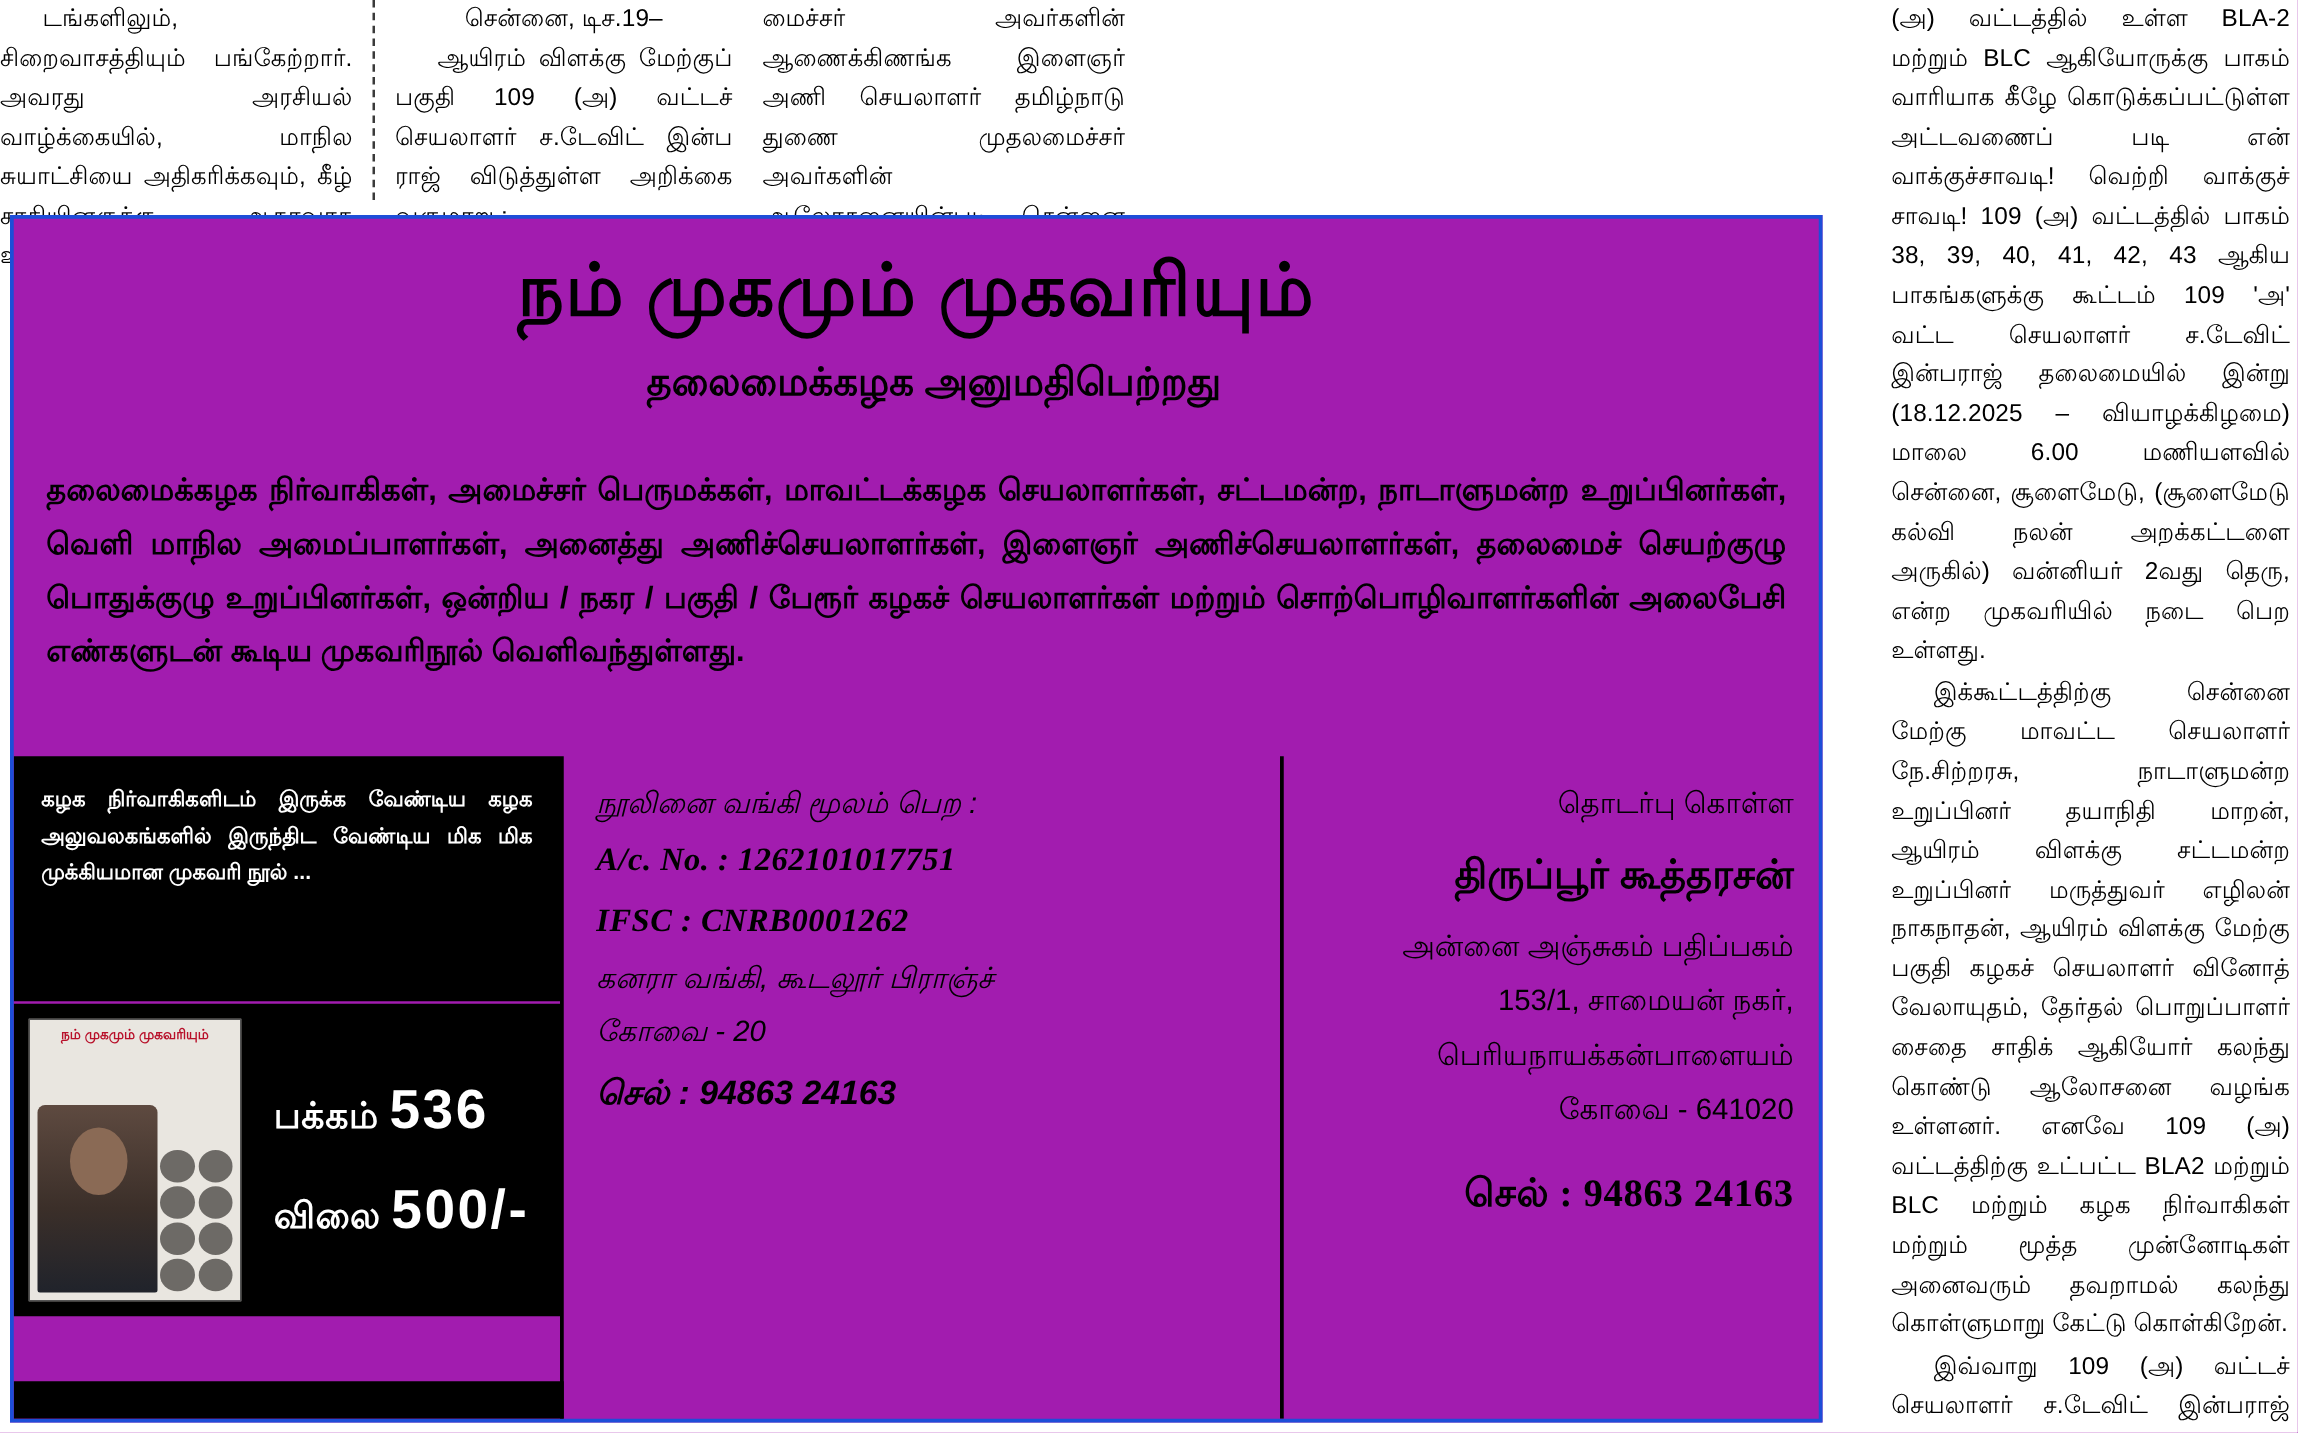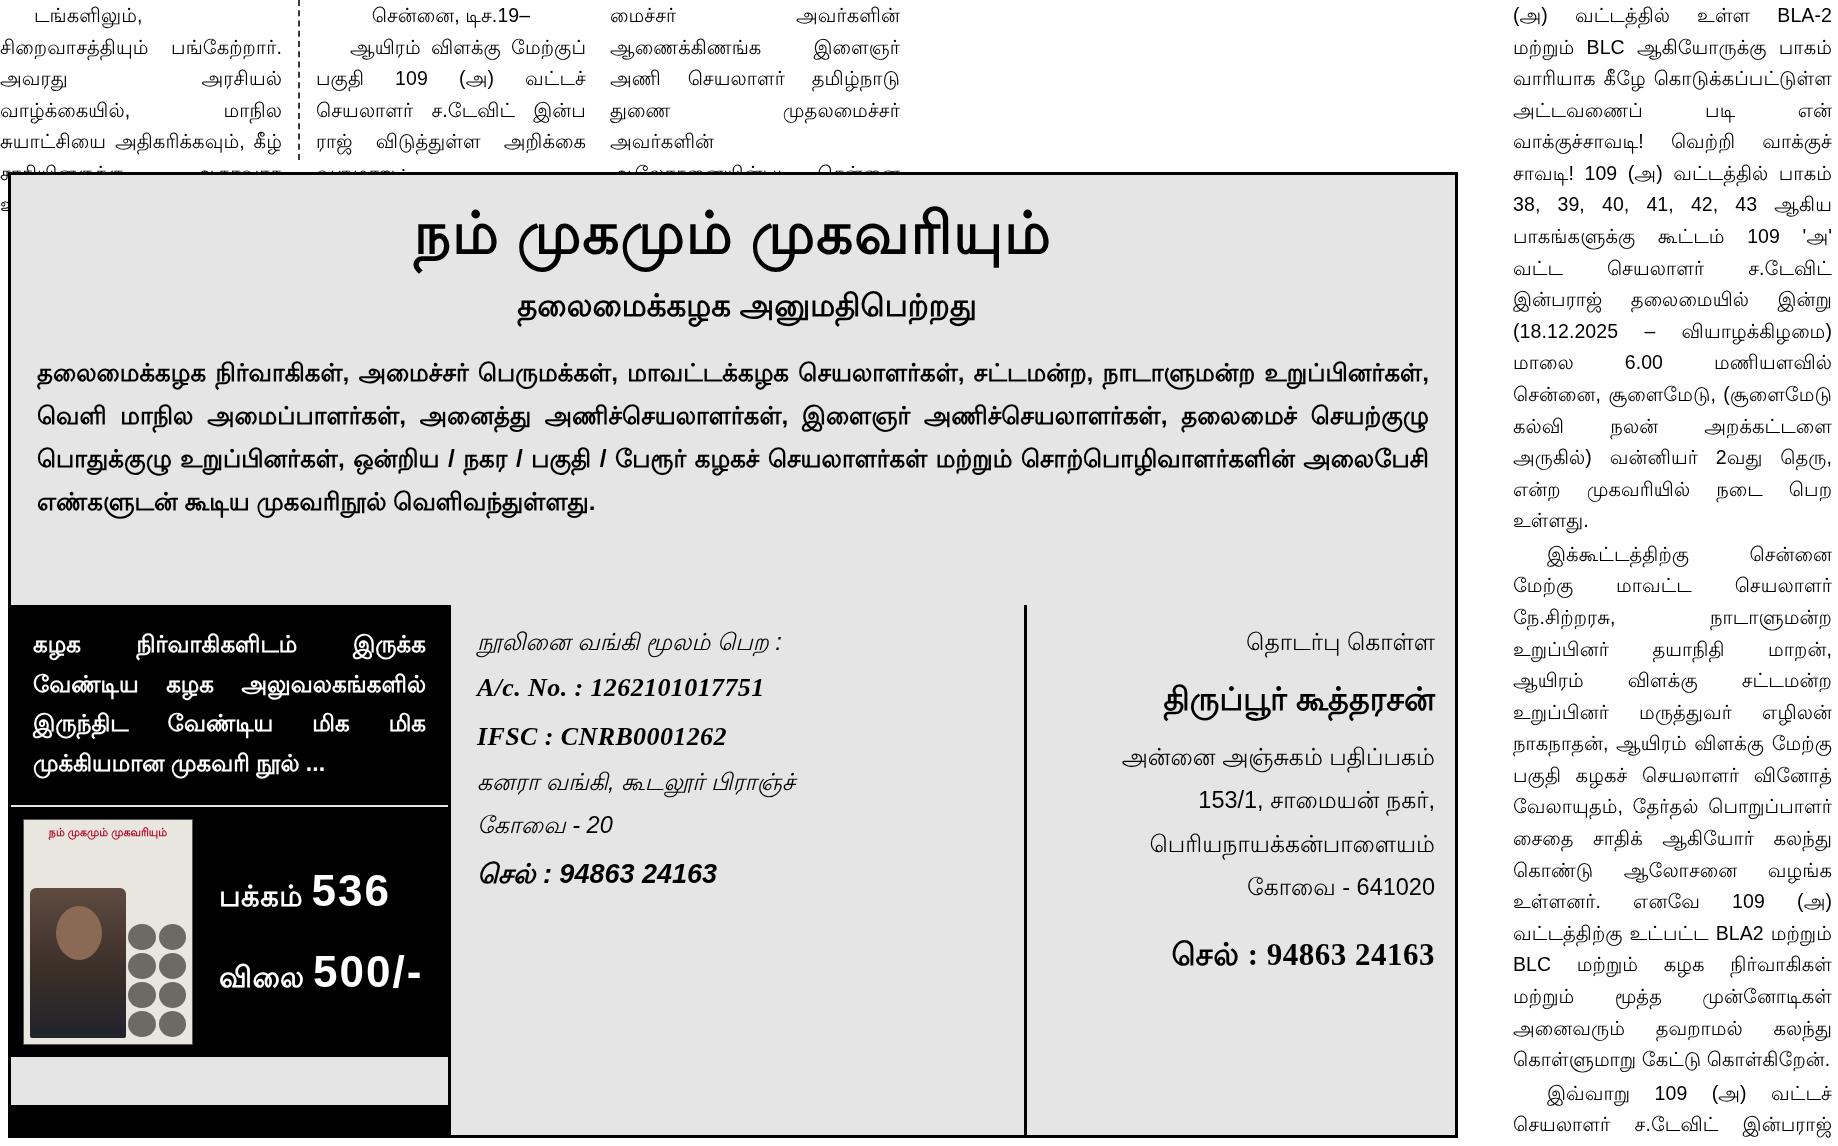"நம் முகமும் முகவரியும்" .ad-box { background: #e5e5e5 -> #a21caf; border: 3px solid #000000 -> 3px solid #1d4ed8 }
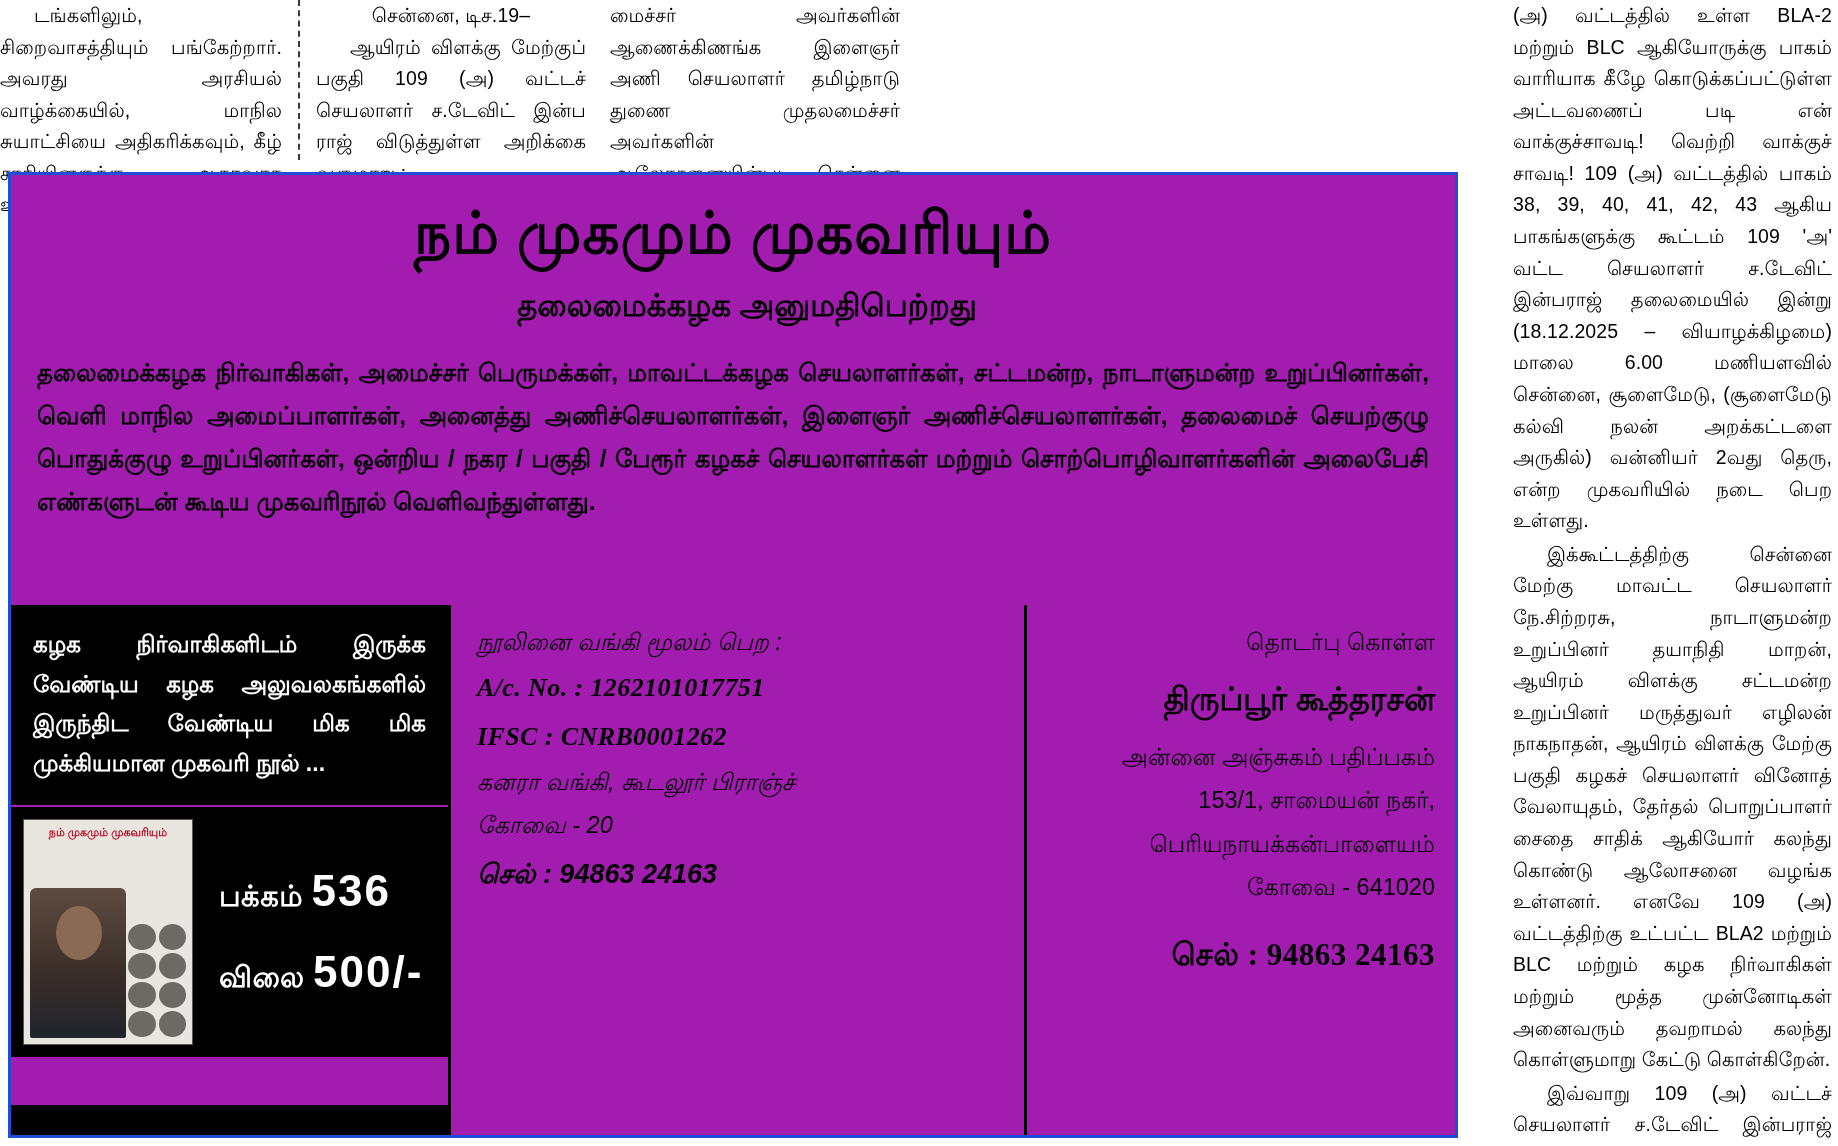"தலைமைக்கழக நிர்வாகிகள், அமைச்சர்" .ad-body { margin: 24px 26px 0 26px -> 44px 26px 0 26px }
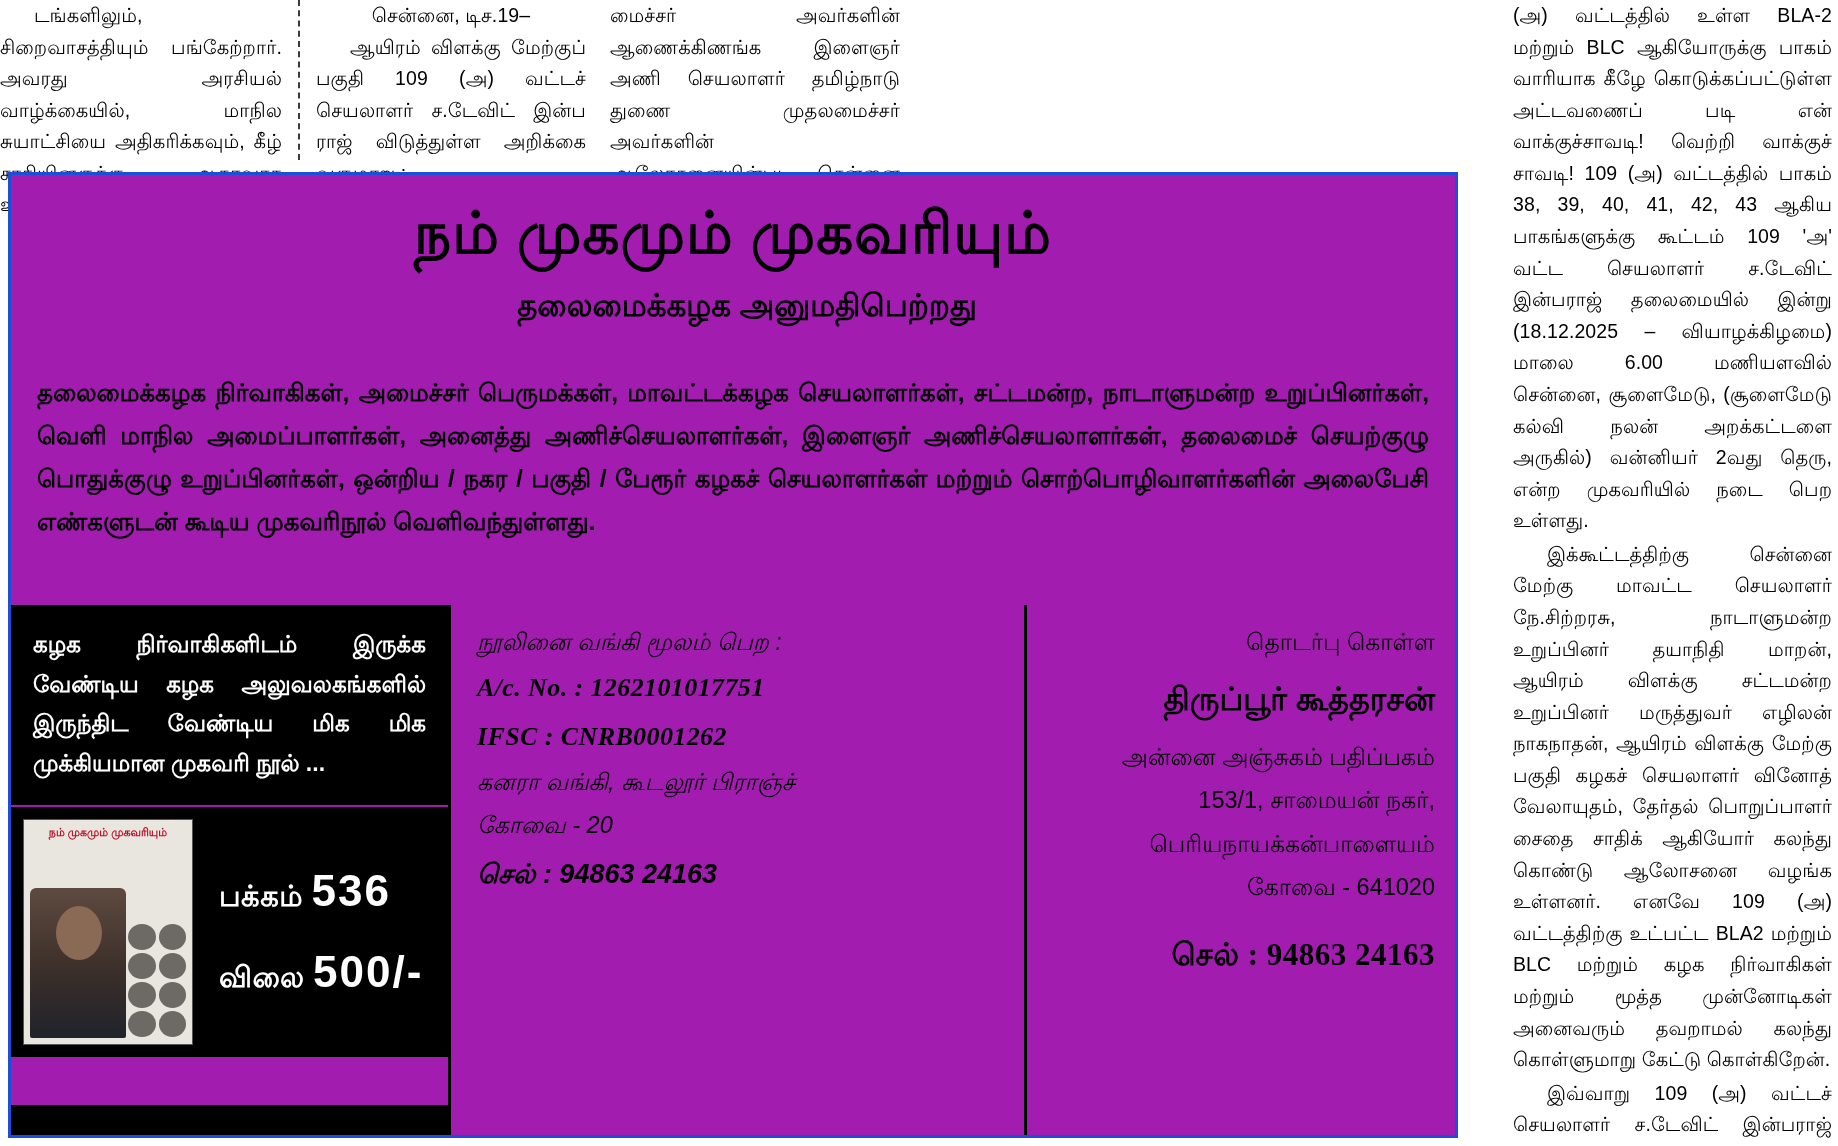"கழக நிர்வாகிகளிடம் இருக்க வேண்டிய கழக" .black-panel { font-size: 23px -> 17px }
